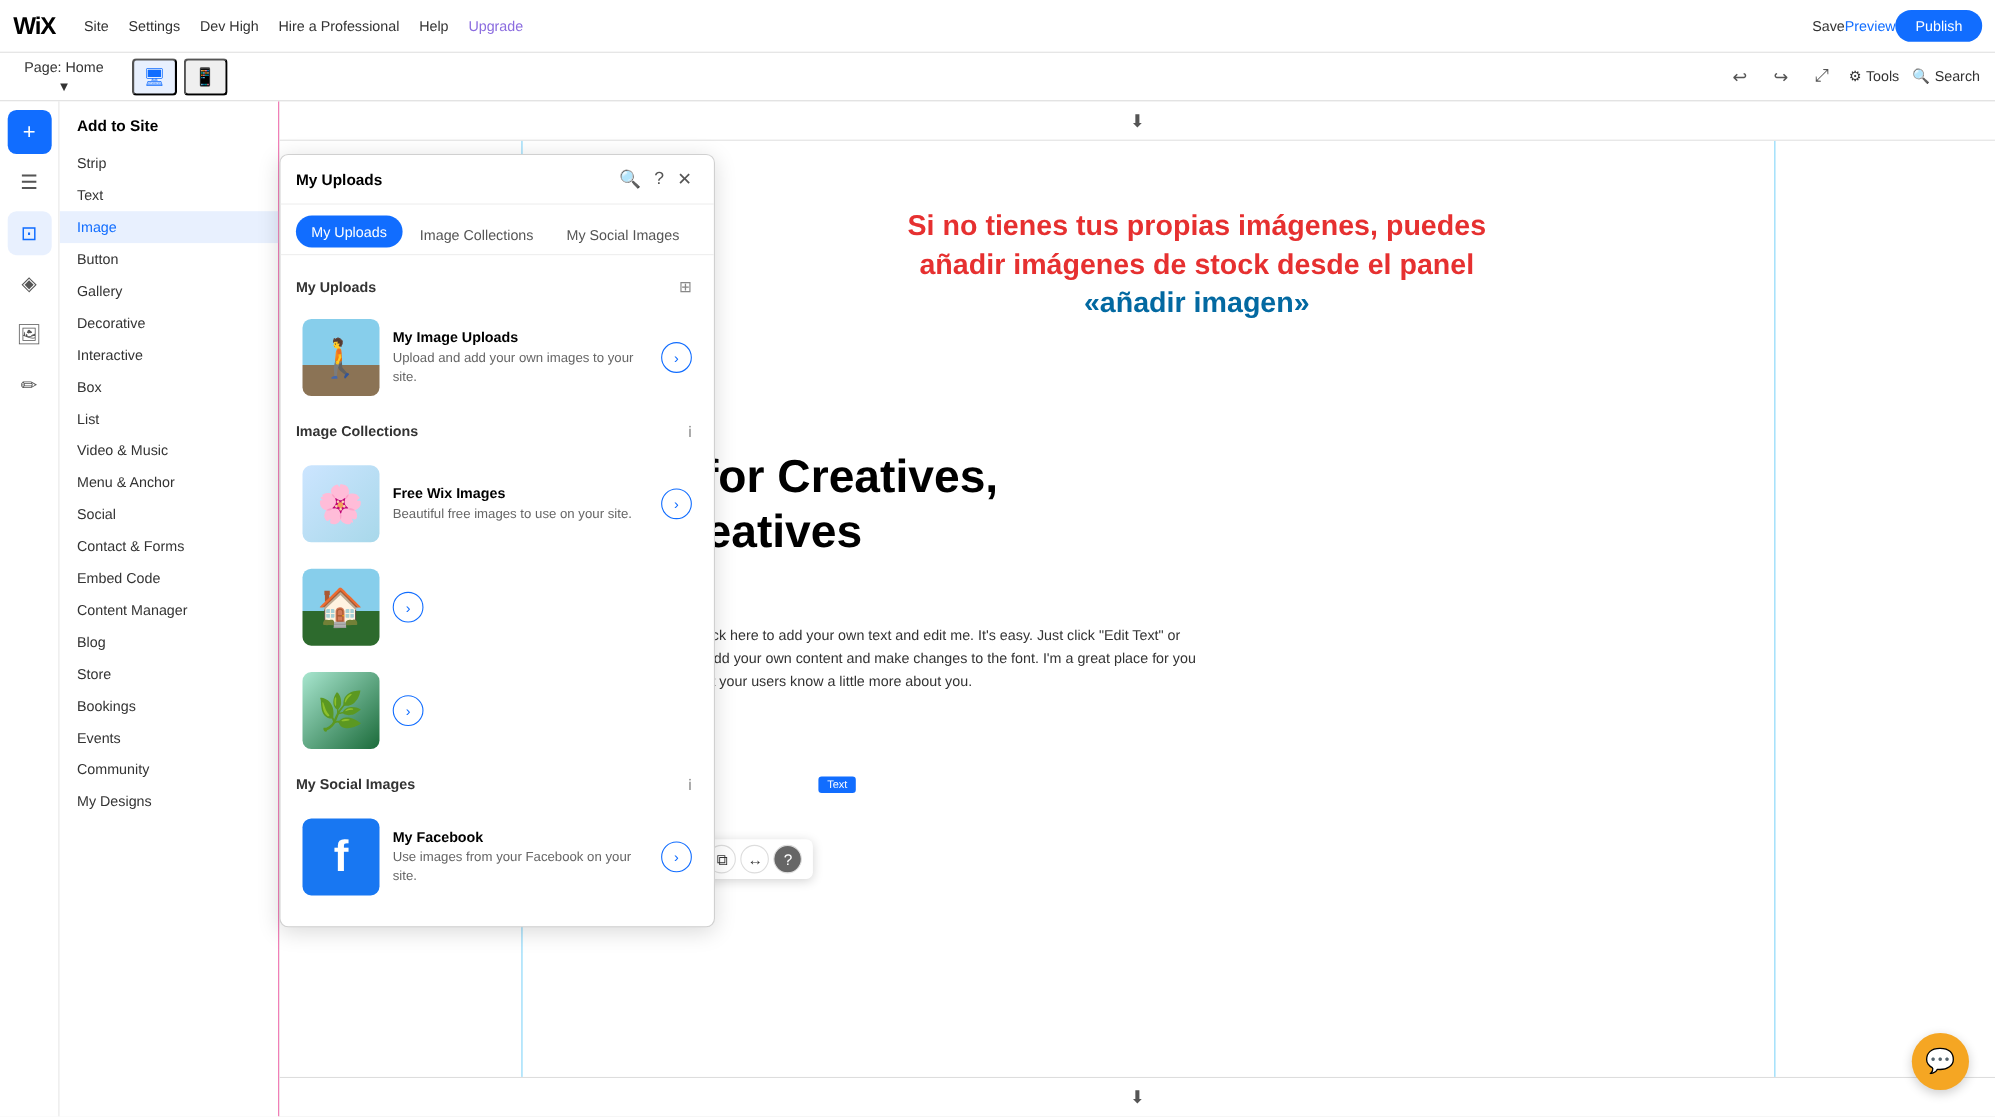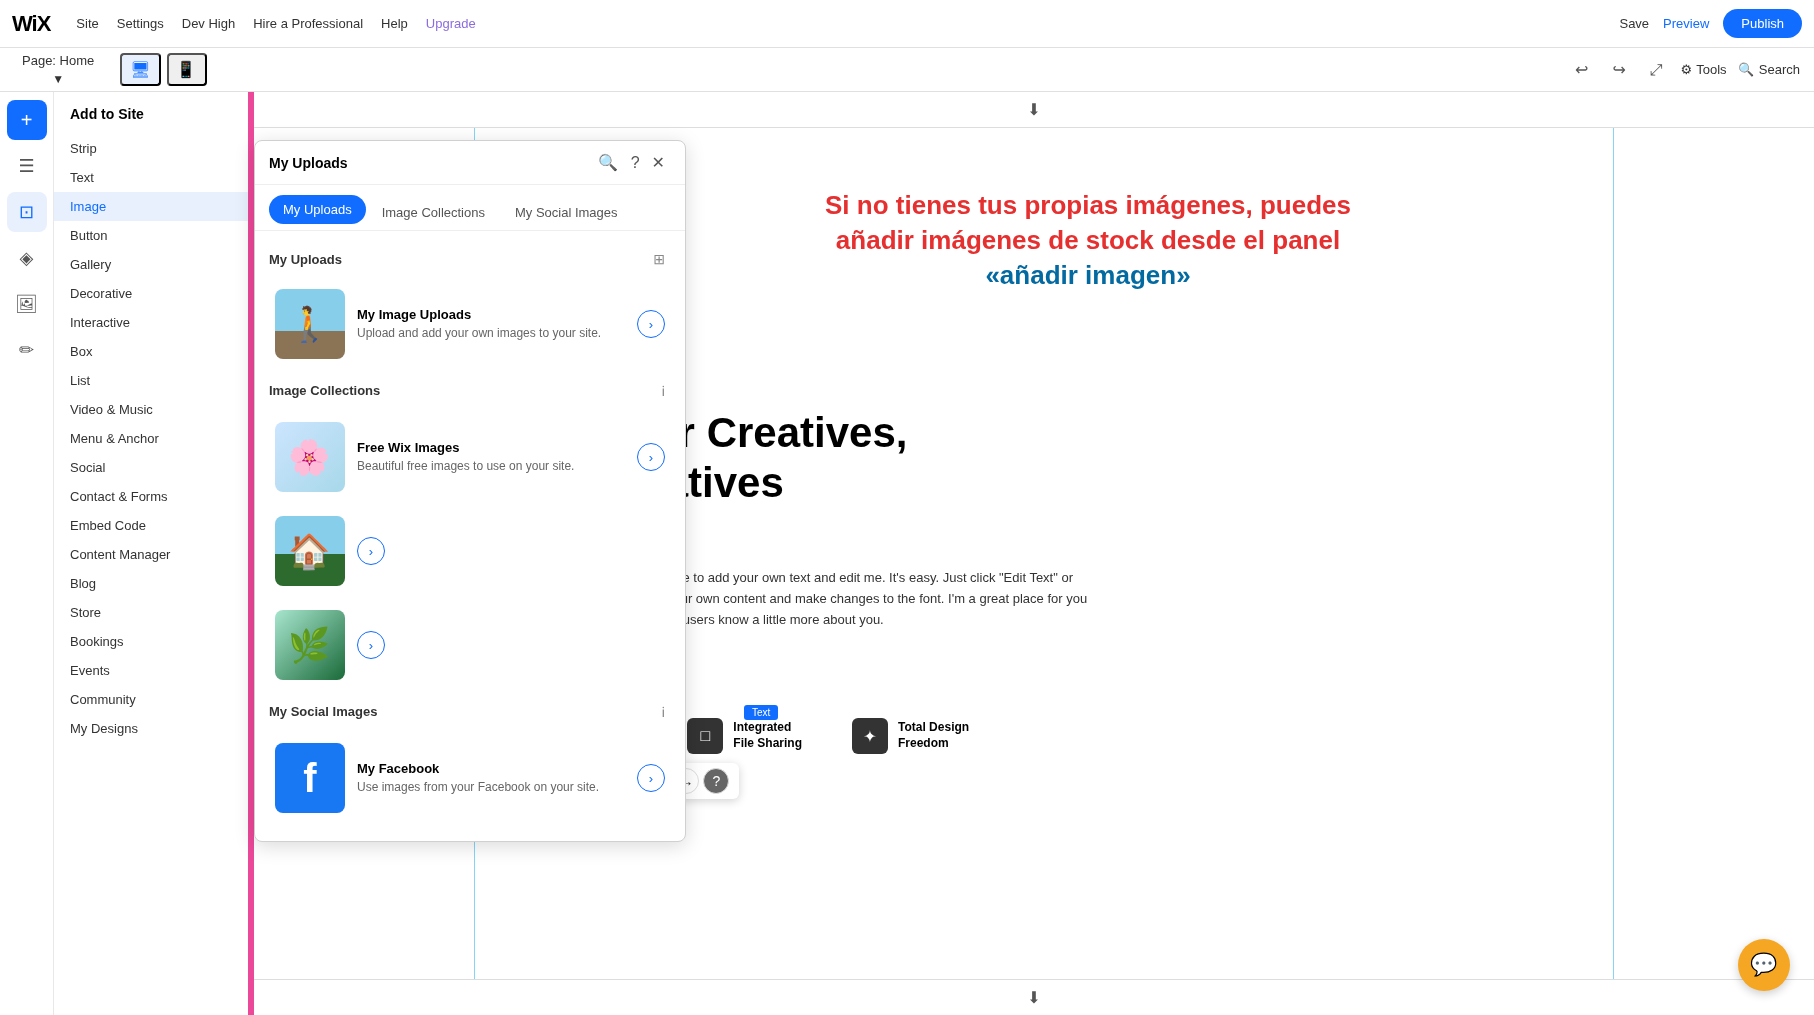"Save" .nav-right { gap: 14px -> none }
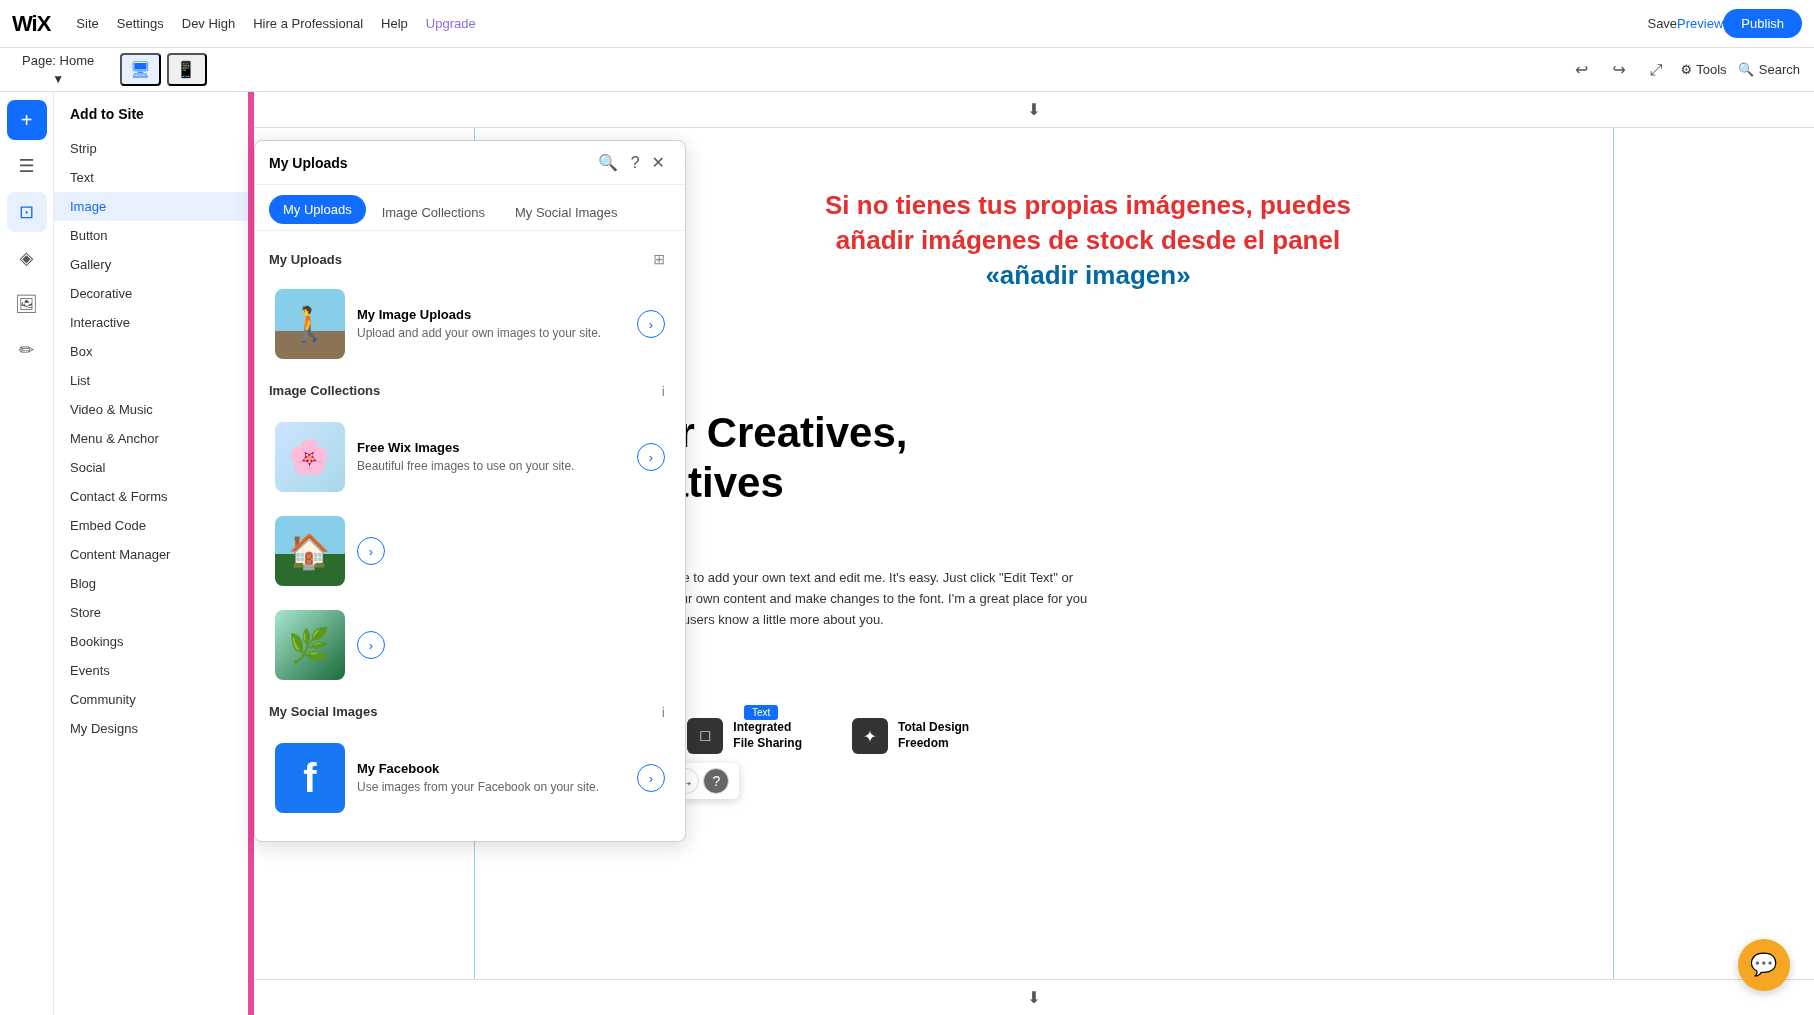"Add to Site" .add-panel { border-right: 6px solid #ec4899 -> 1px solid #ec4899 }
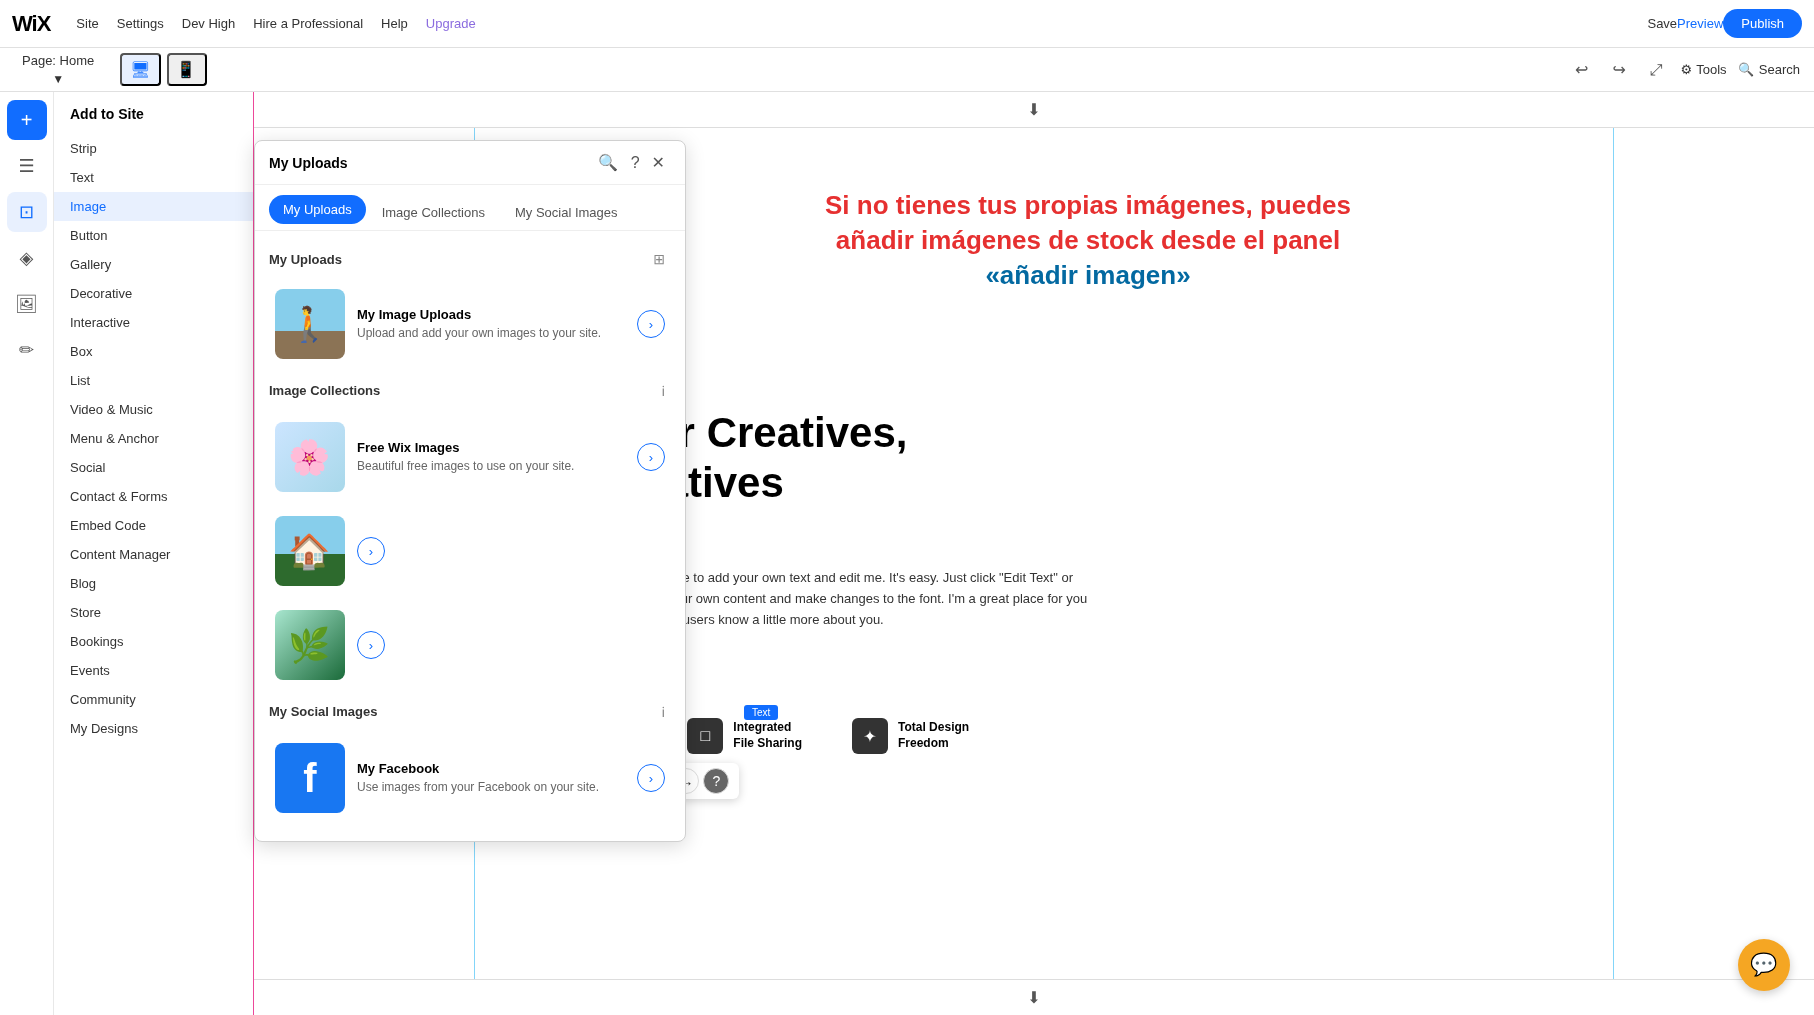"My Uploads" .image-panel { width: 432px -> 396px }
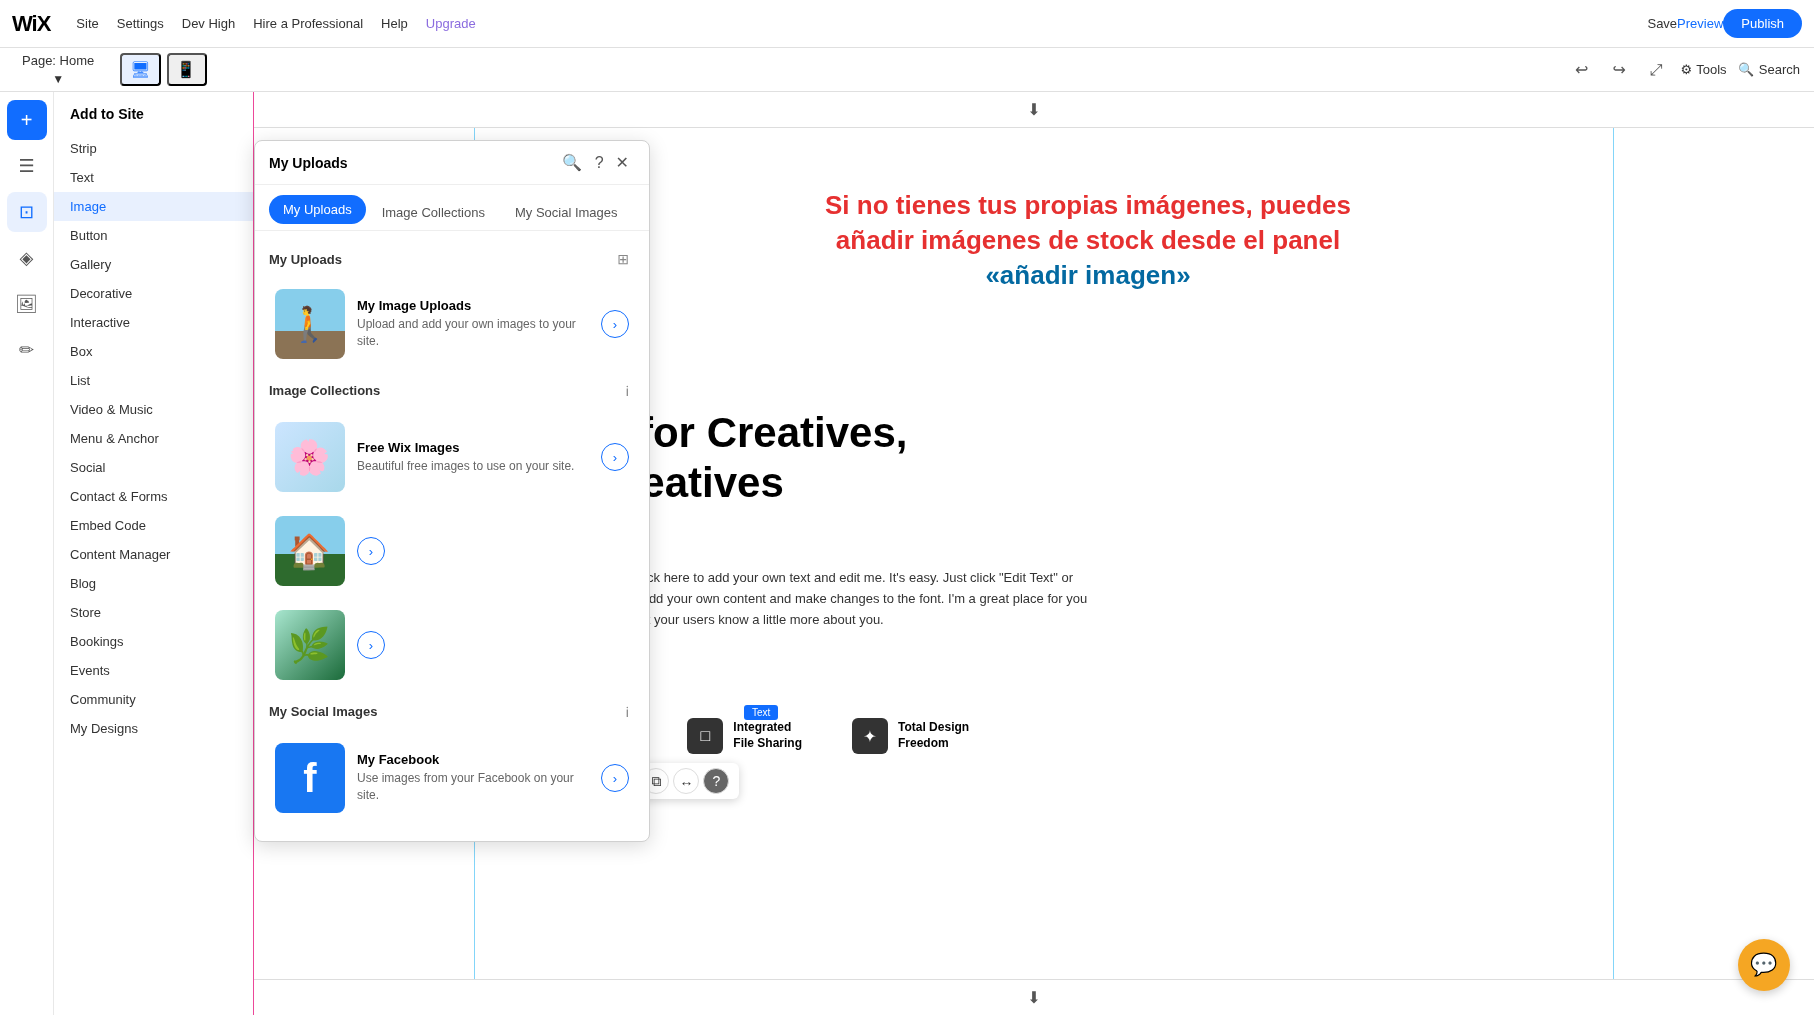"Integrated" div { html: <div> <div> <div>⊞</div> <div>All-In-One<br>Toolkit</div> </div> <div> <div>□</div> <div>Integrated<br>File Sharing</div> </div> <div> <div>✦</div> <div>Total Design<br>Freedom</div> </div> </div> -> none }
